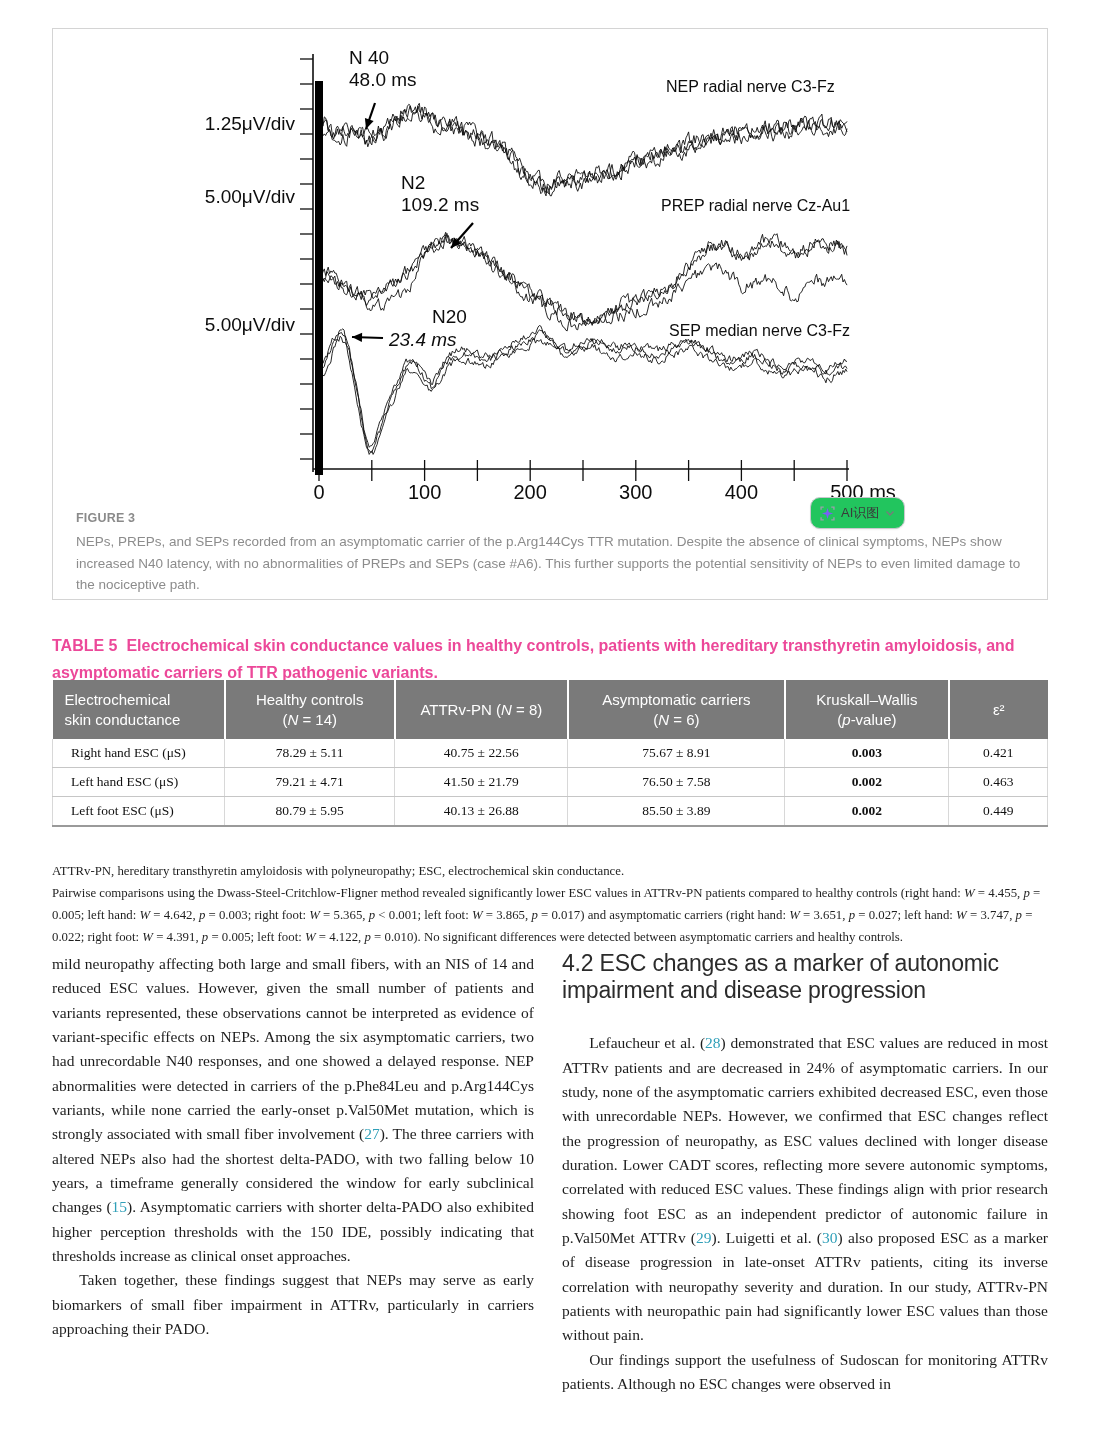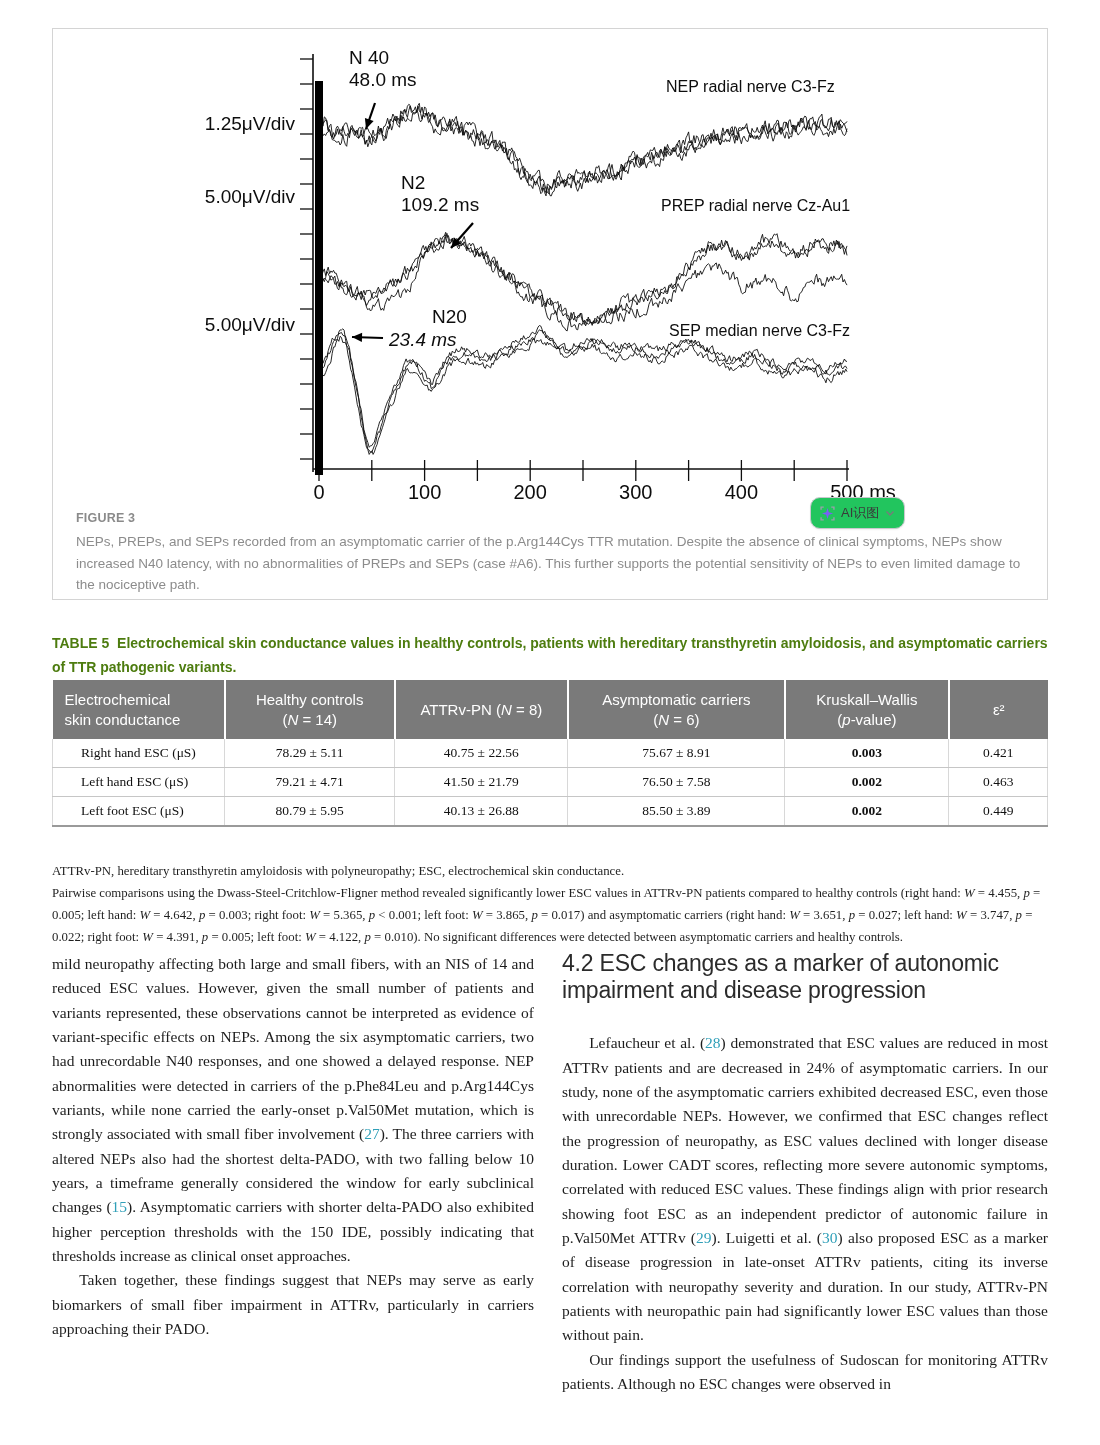"TABLE 5 Electrochemical skin conductance" .tbl-title { color: #4d7c0f -> #ec4899; font-size: 14px -> 16px }
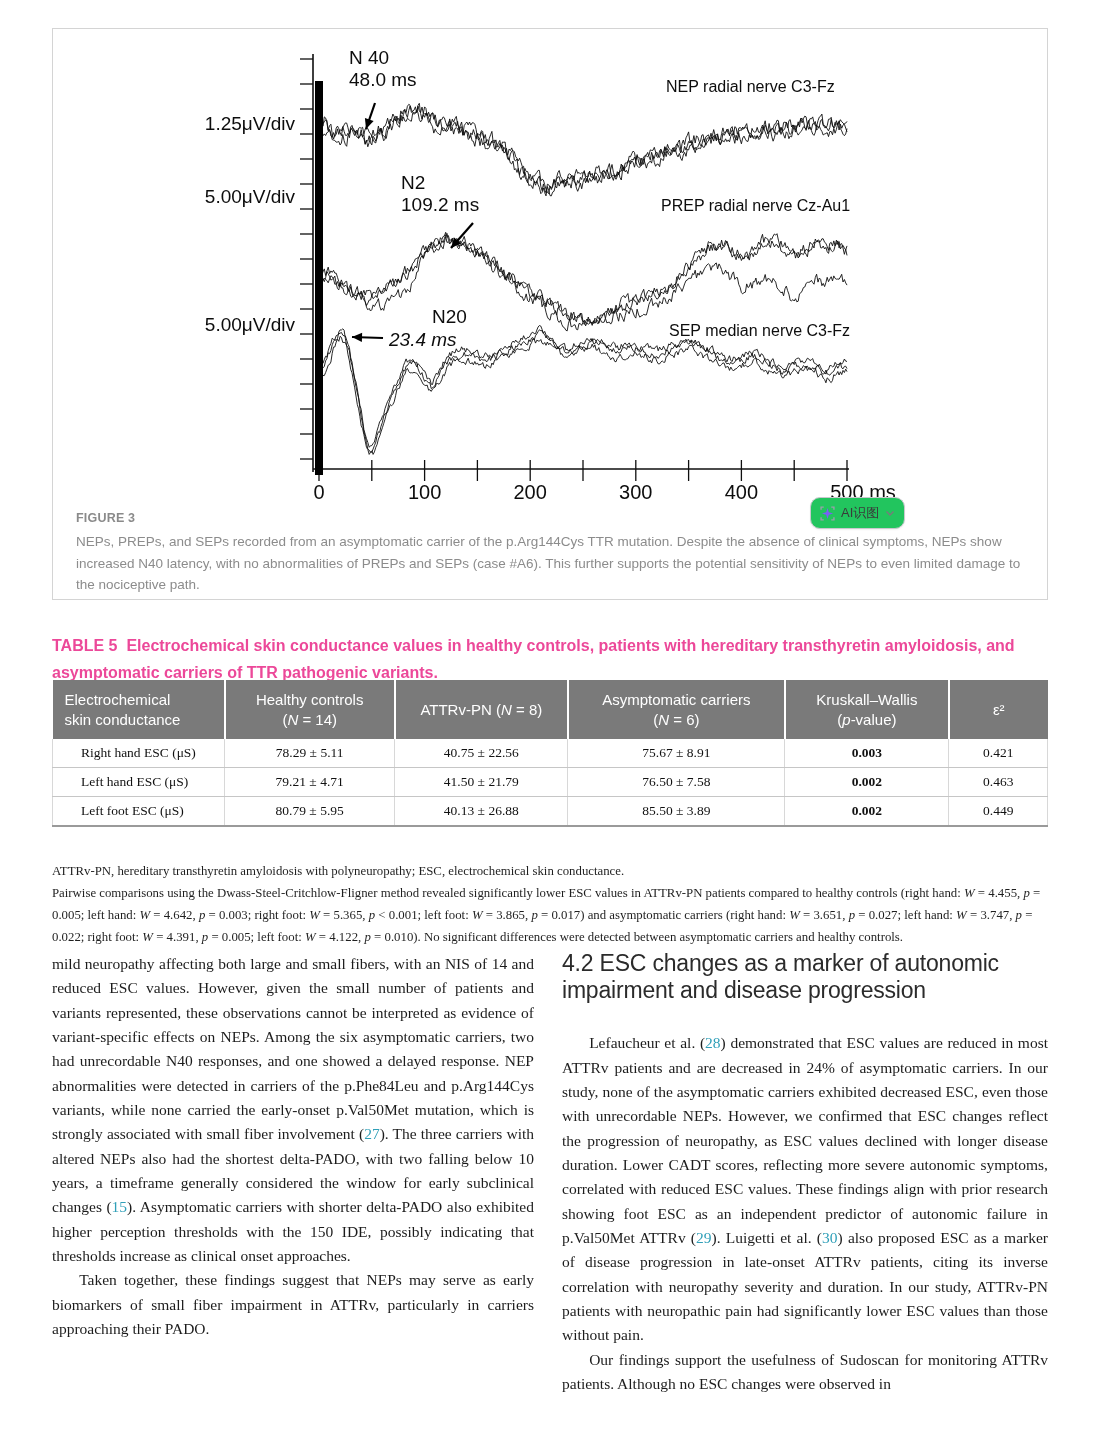"Right hand ESC (μS)" .data-table td:first-child { padding-left: 28px -> 18px }
